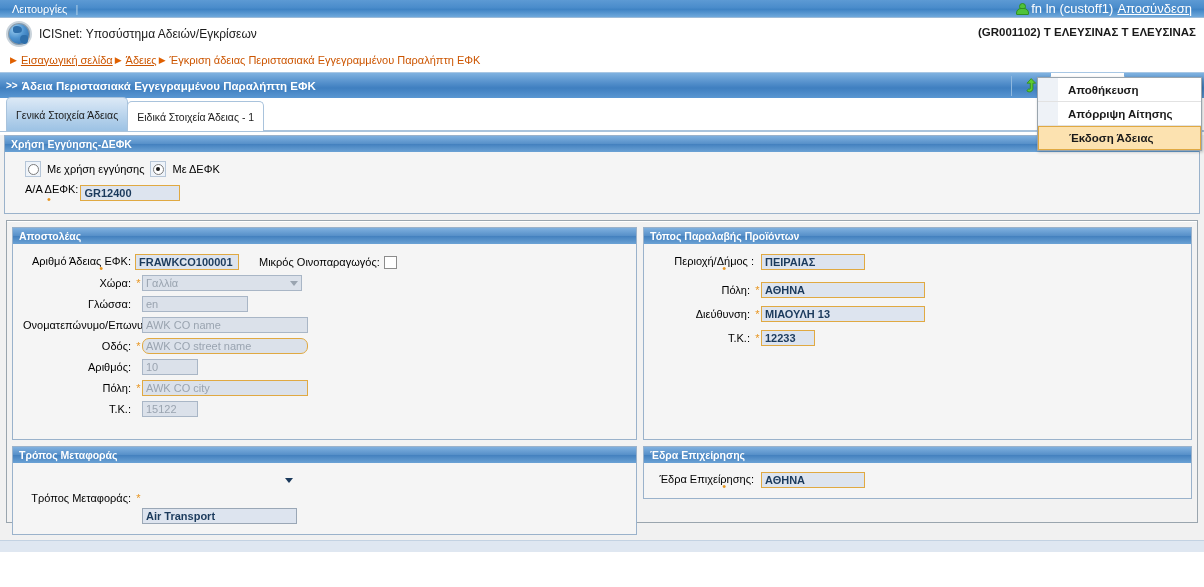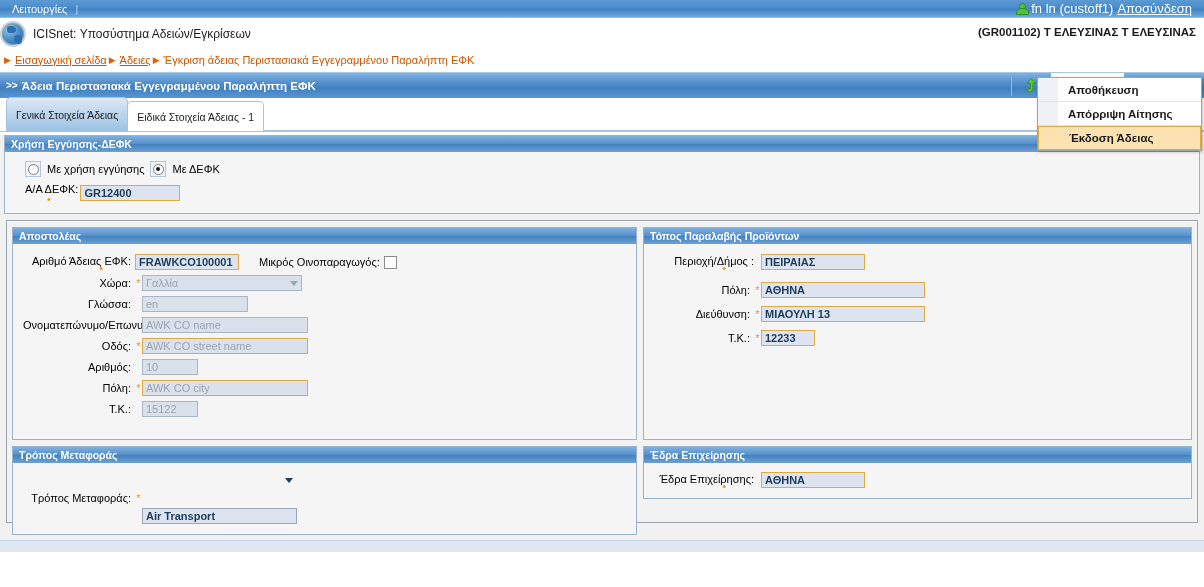"ICISnet: Υποσύστημα Αδειών/Εγκρίσεων" .appheader { padding-left: none -> 6px }
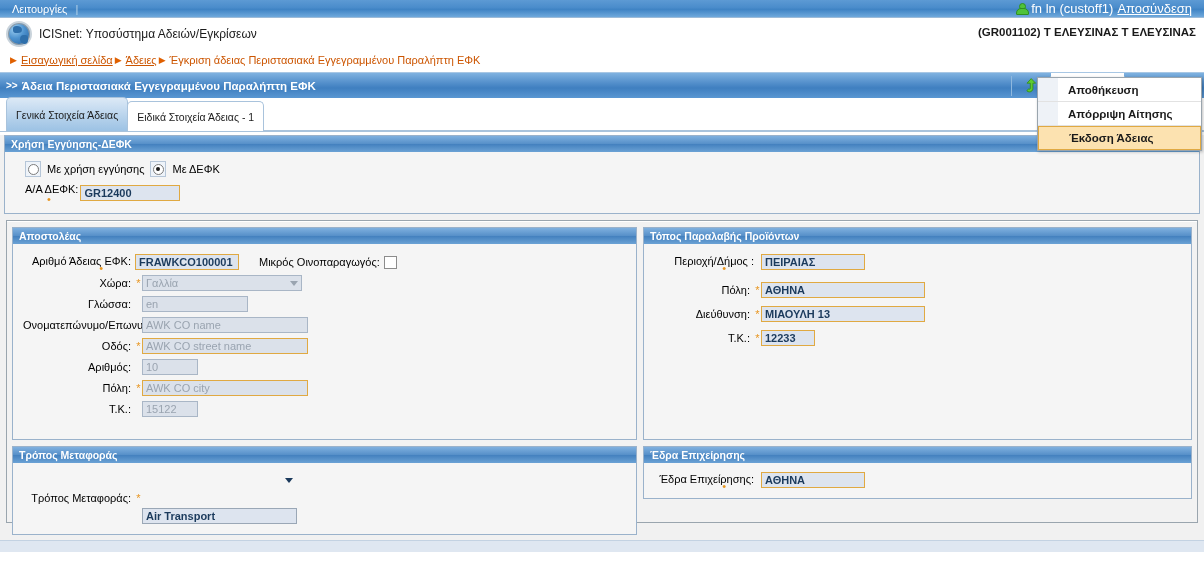"AWK CO street name" input.inp { border-radius: none -> 7px }
